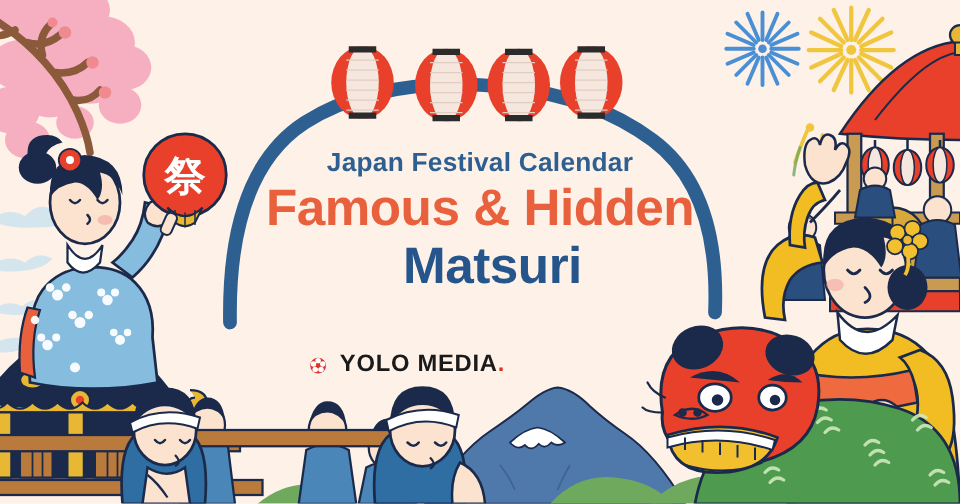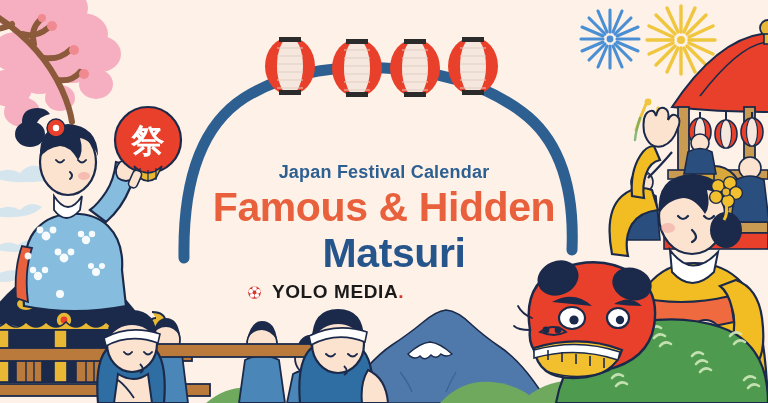"Japan Festival Calendar" #eyebrow { font-size: 18px -> 21px; margin-top: 44px -> none }
